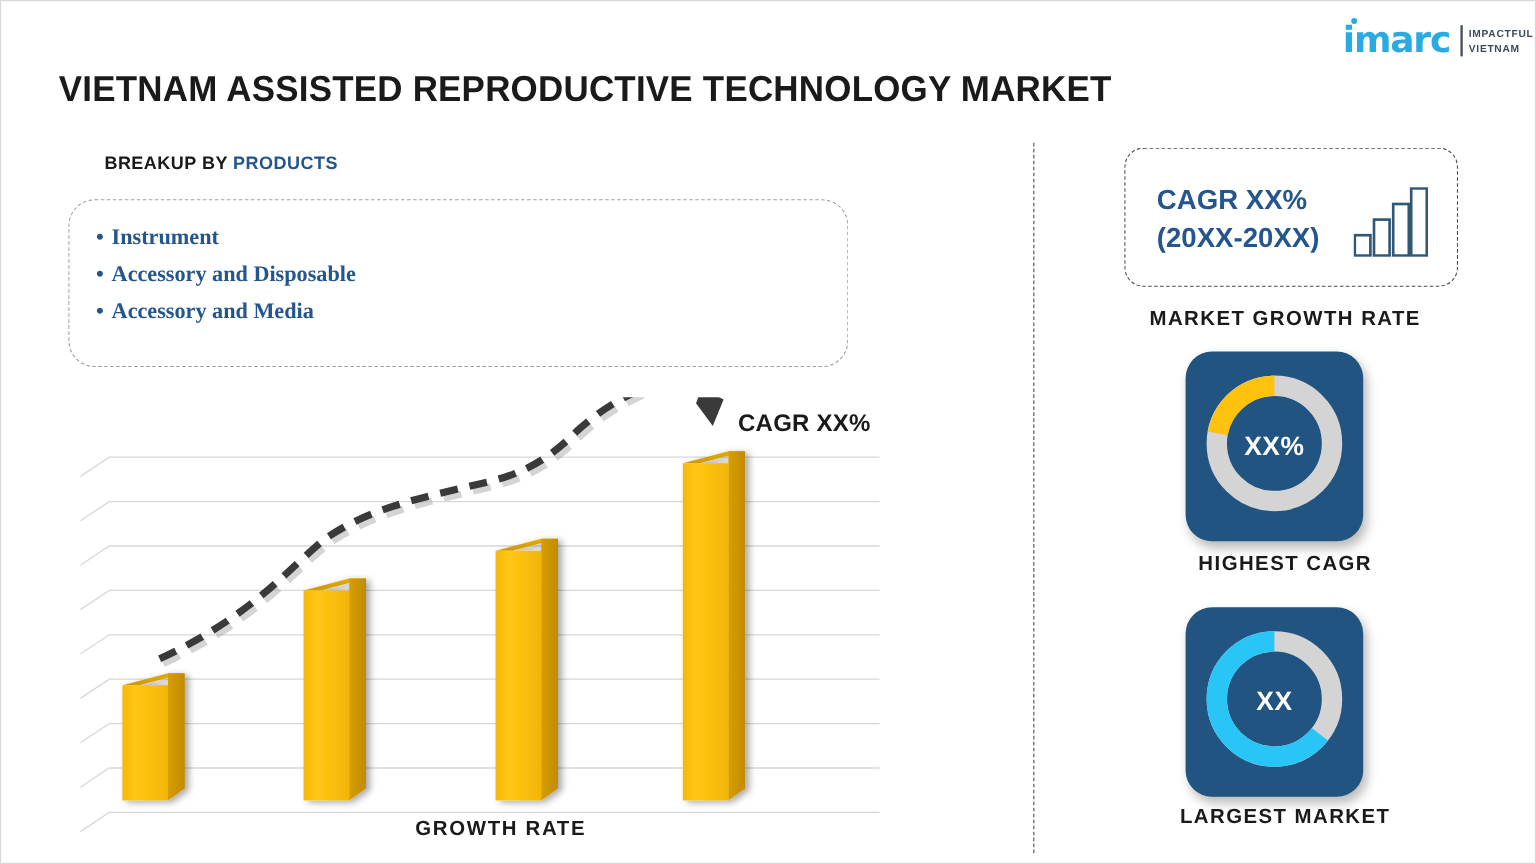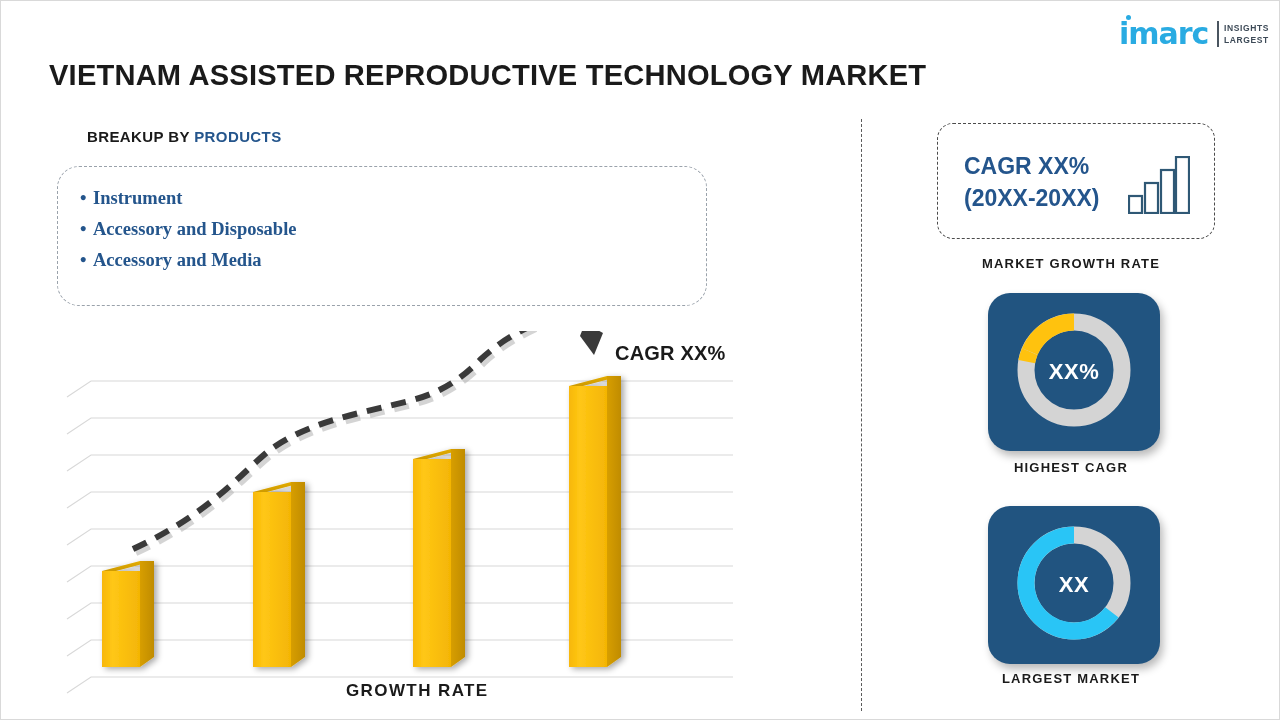"INSIGHTS" div { text: INSIGHTS -> IMPACTFUL }
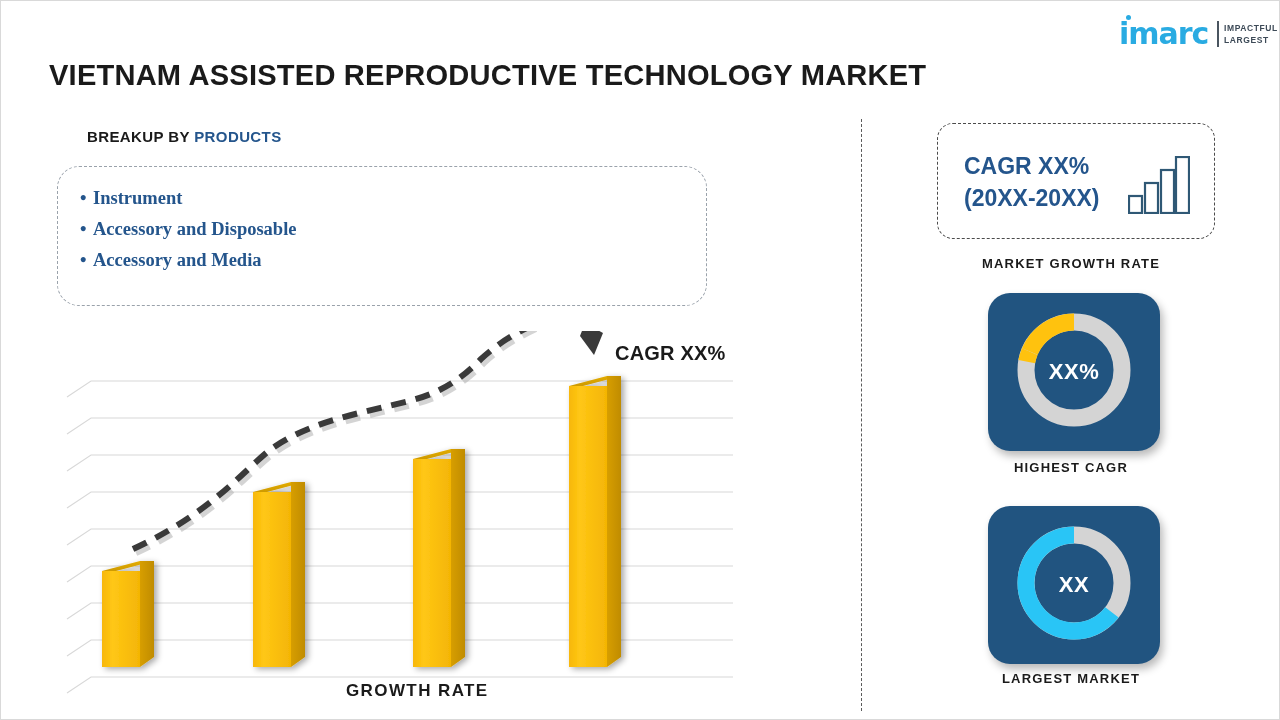"LARGEST" div { text: LARGEST -> VIETNAM }
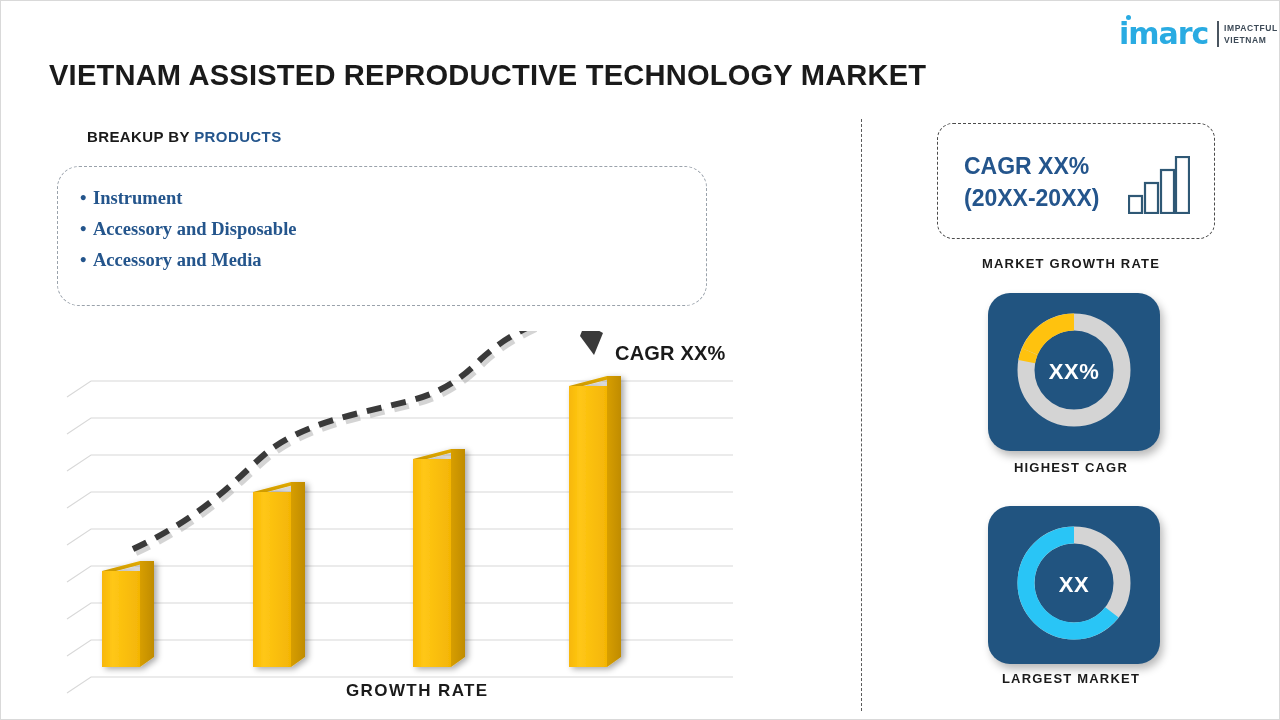"MARKET GROWTH RATE" .kpi-label { font-size: 13px -> 17px }
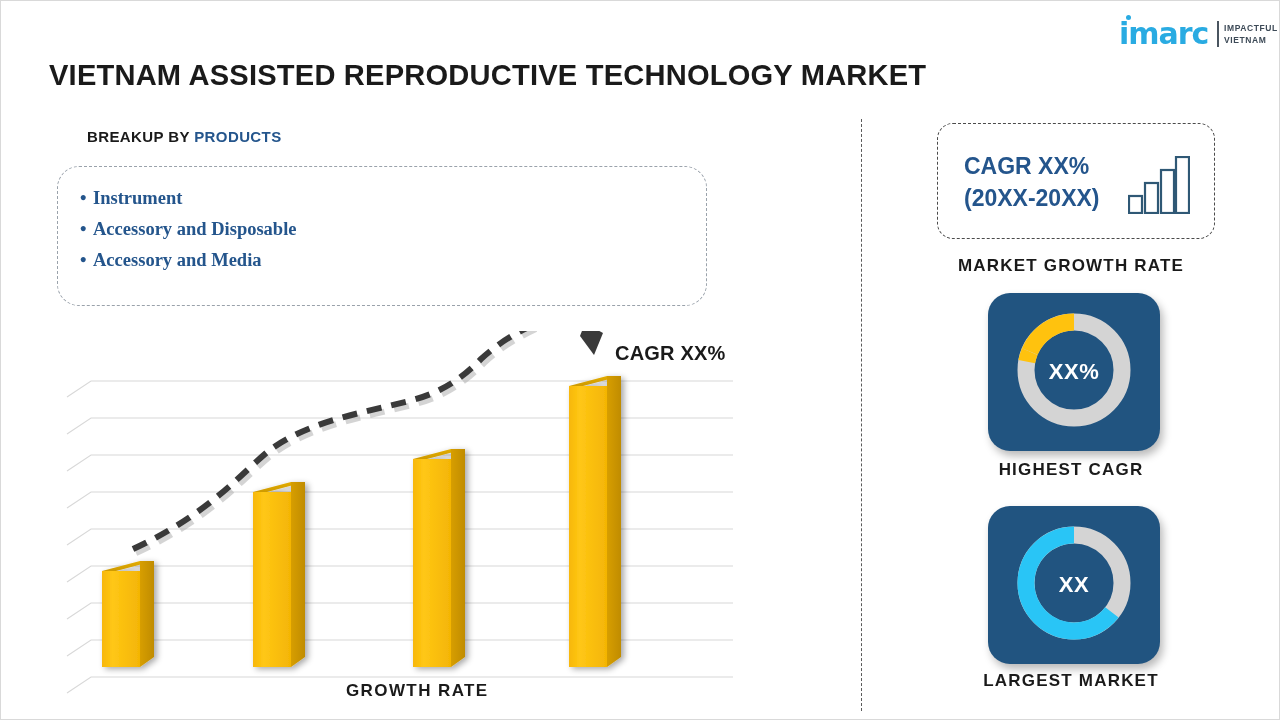"XX%" .card { width: 172px -> 148px }
